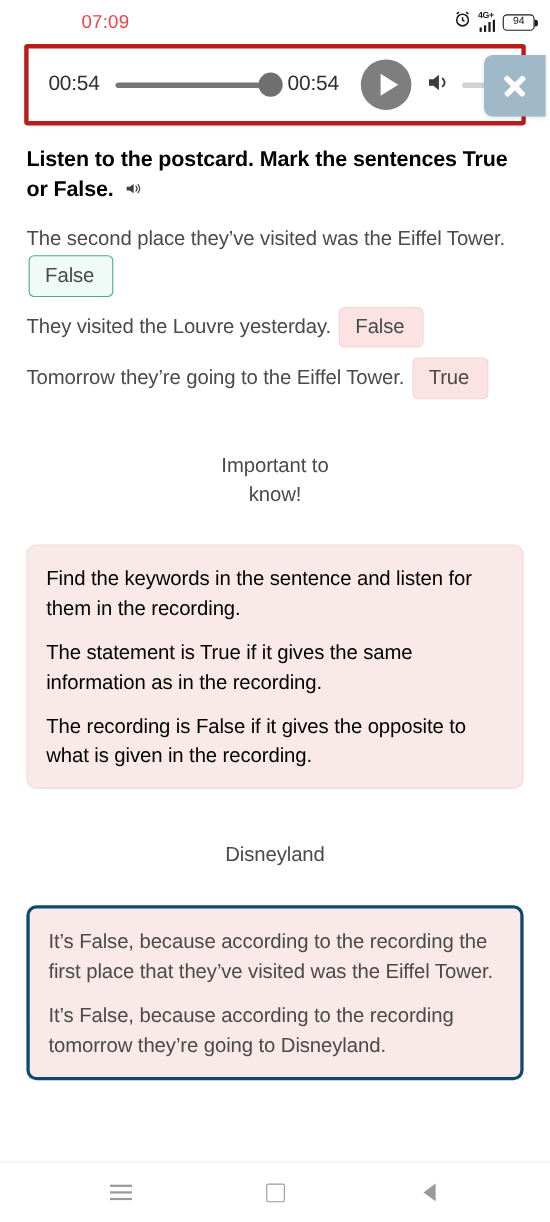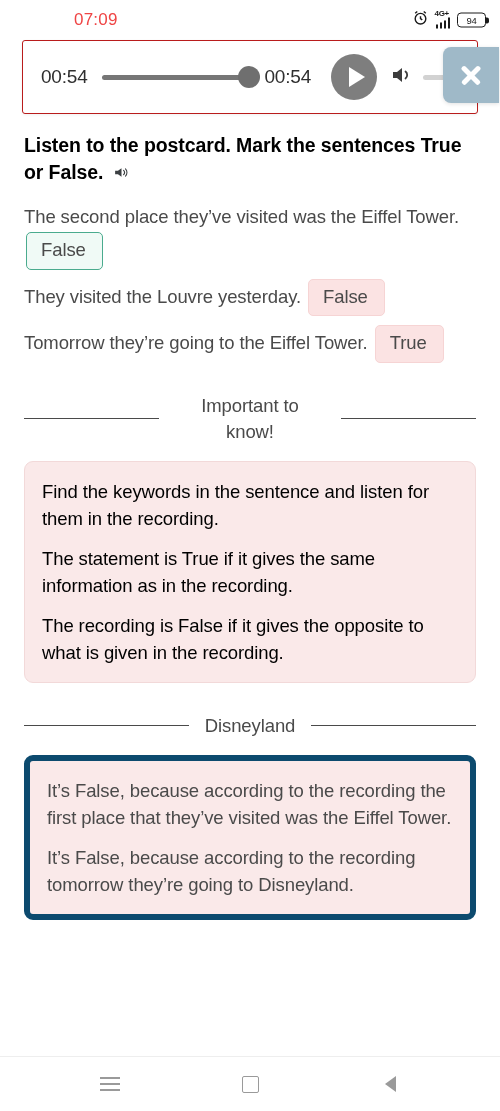"00:54" .player-card { border: 1px solid #b91c1c -> 4px solid #b91c1c }
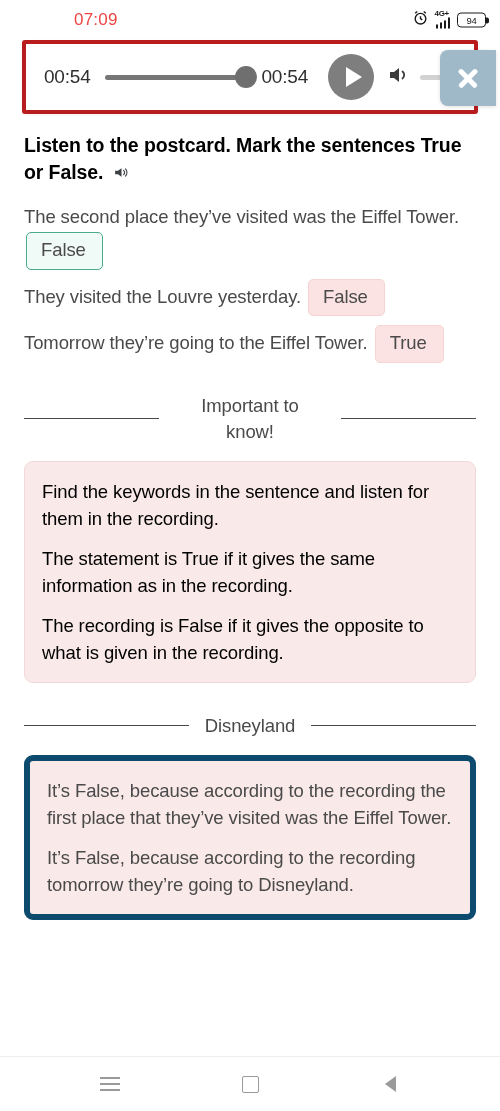"Important to know!" .divider { flex-direction: none -> column }
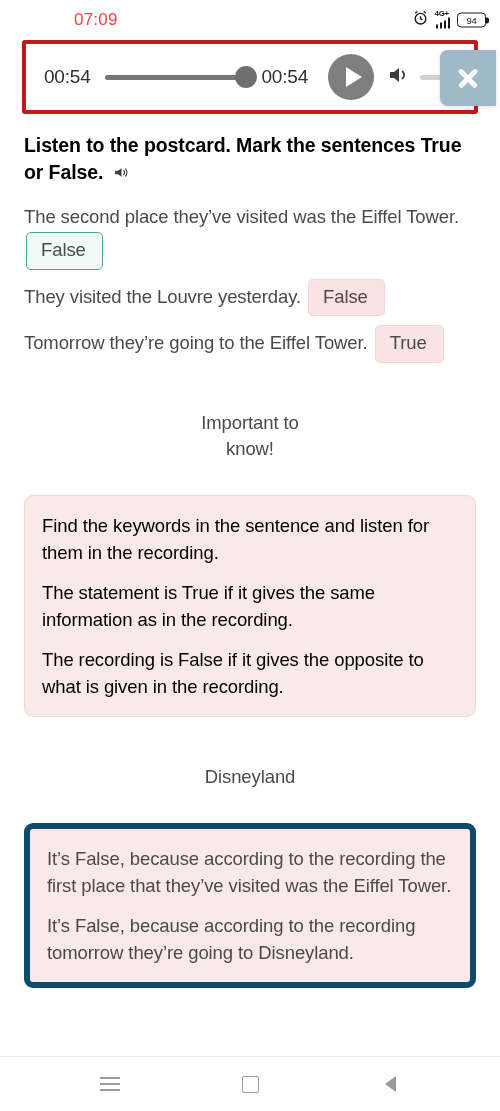"It’s False, because according to" .explain-card { border: 6px solid #0c4a6e -> 3px solid #0c4a6e }
